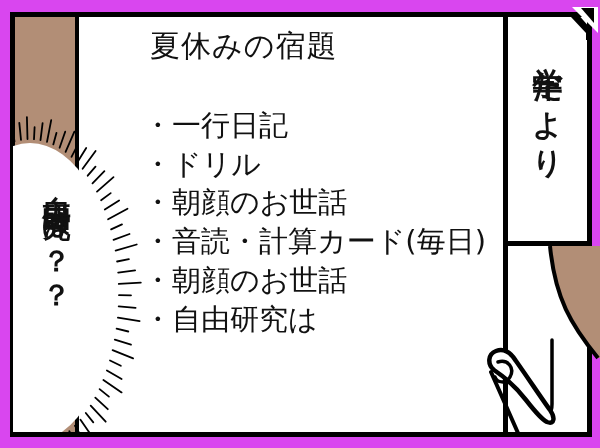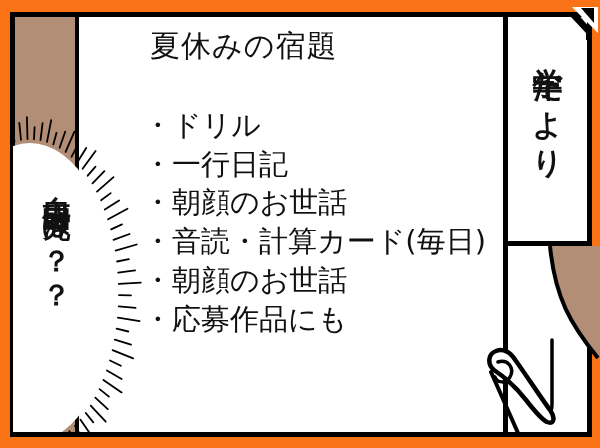"夏休みの宿題" #stage { background: #f97316 -> #d946ef }
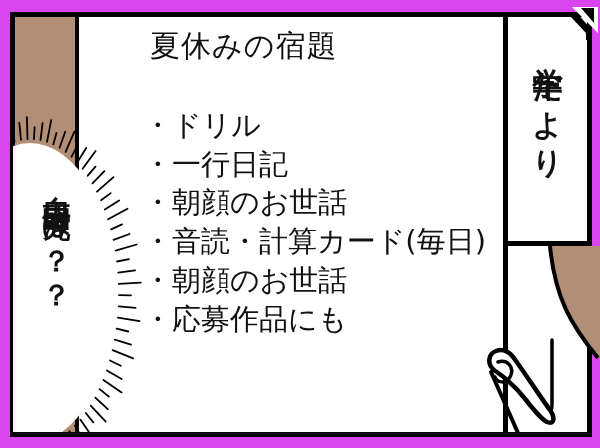"・ドリル" div { order: before "・一行日記" -> after "・一行日記" }
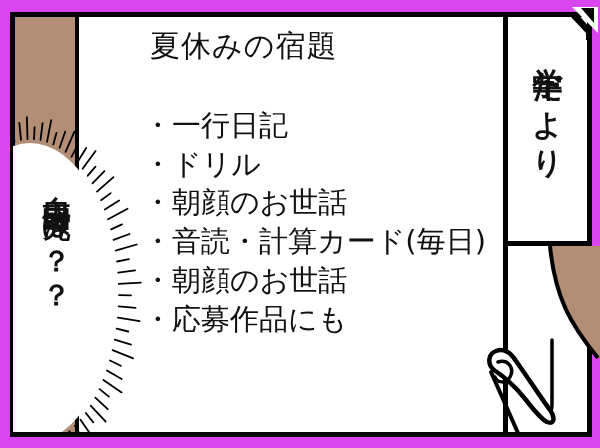"・応募作品にも" div { text: 応募作品にも -> 自由研究は }
